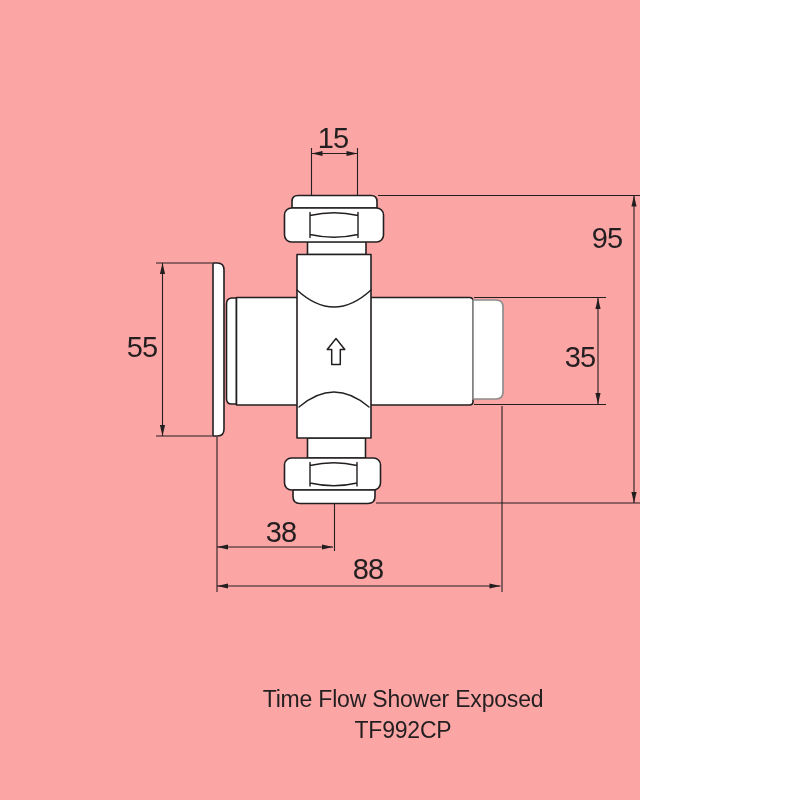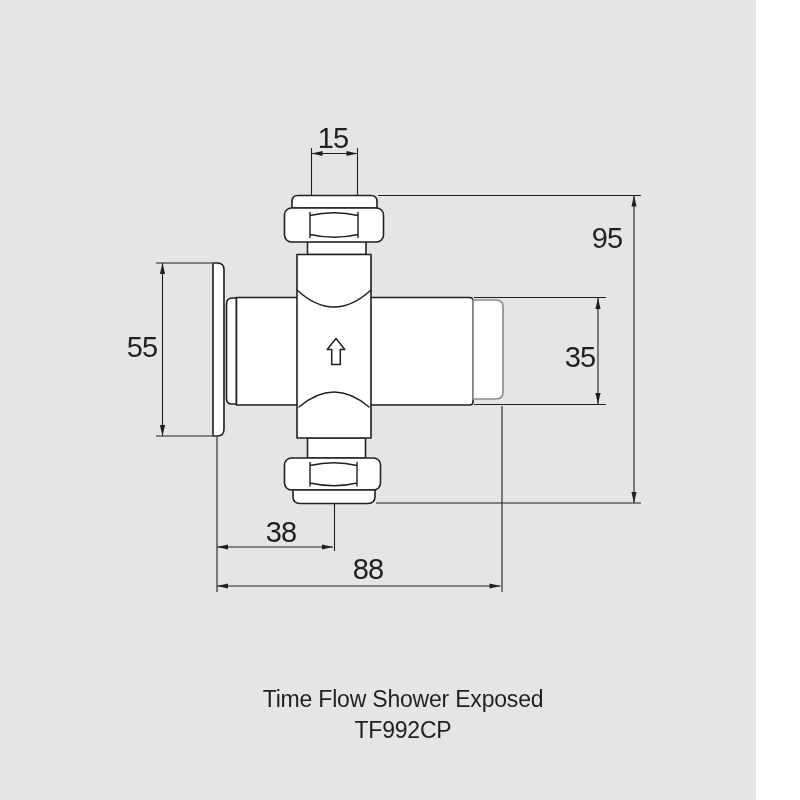"15" .page { background: #e5e5e5 -> #fca5a5; width: 756px -> 640px }
